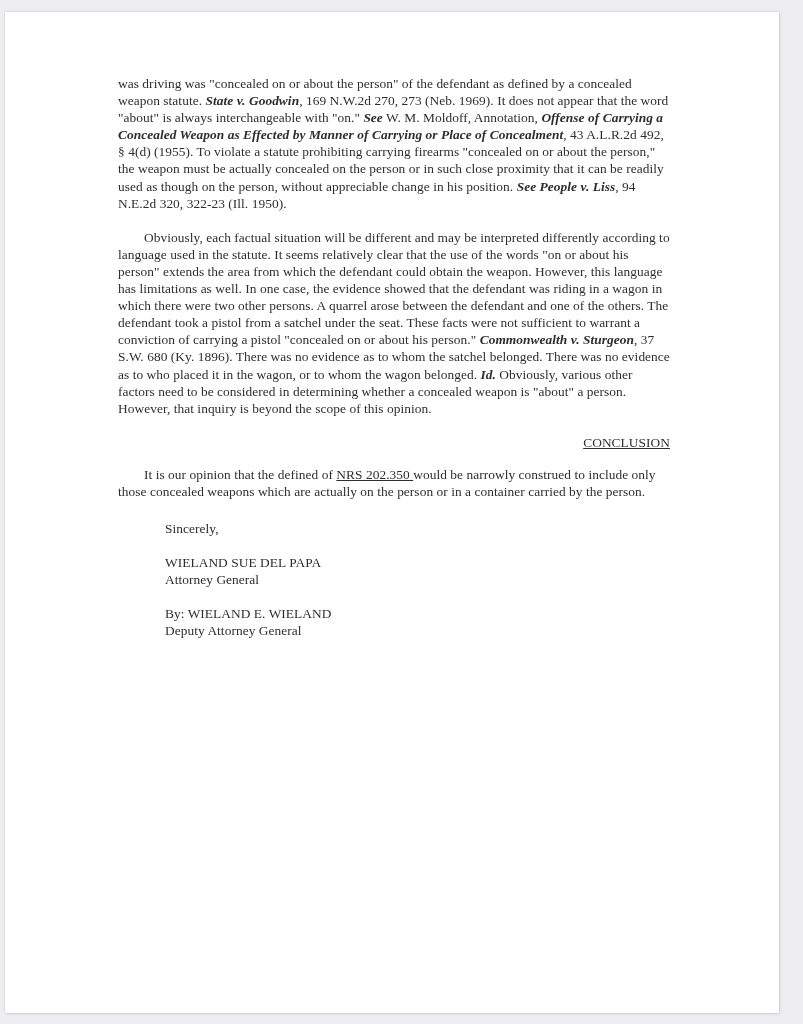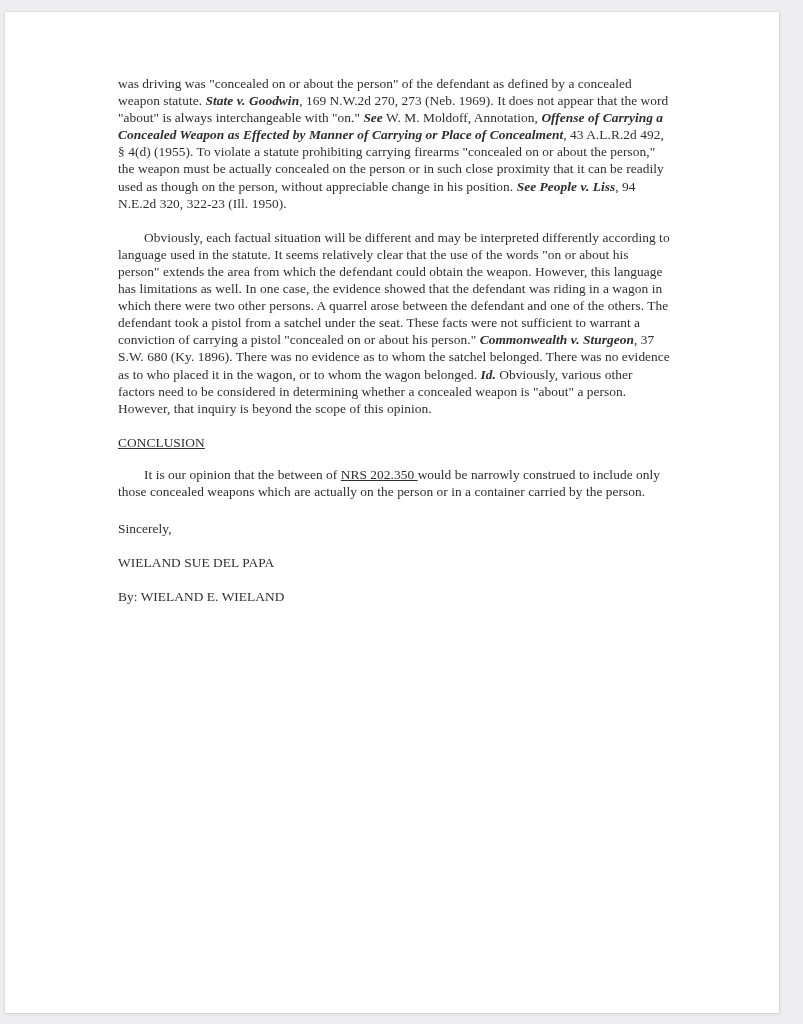"CONCLUSION" .heading { text-align: left -> right }
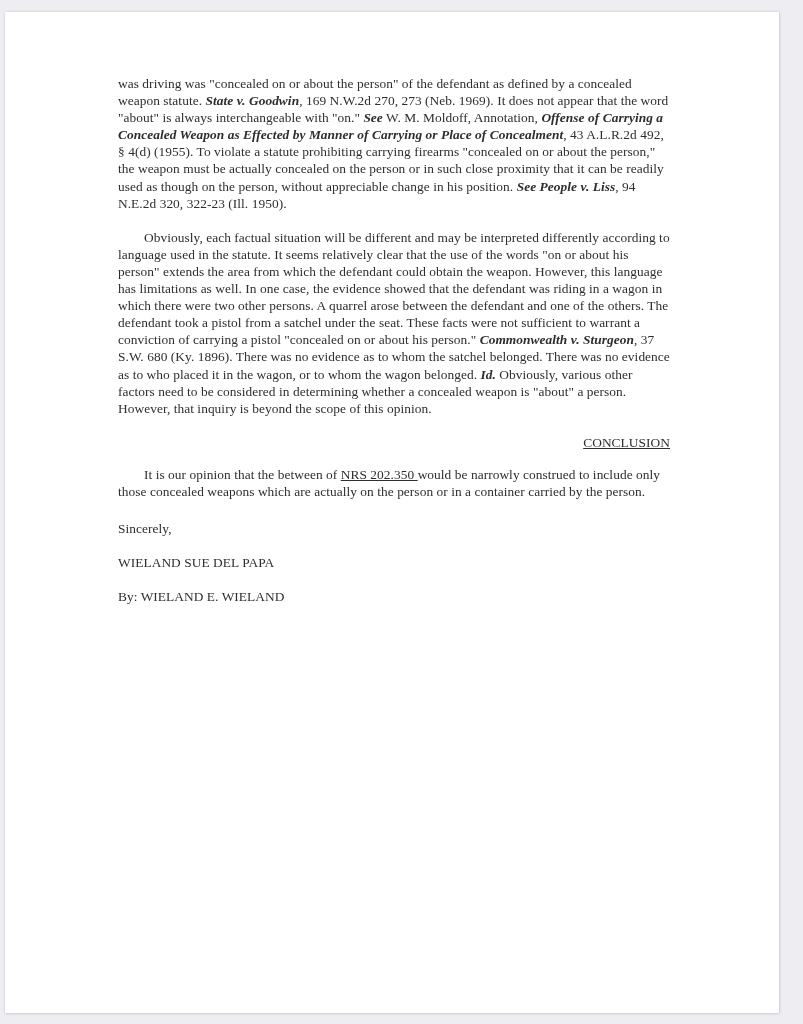"It is our opinion that" span { text: between -> defined }
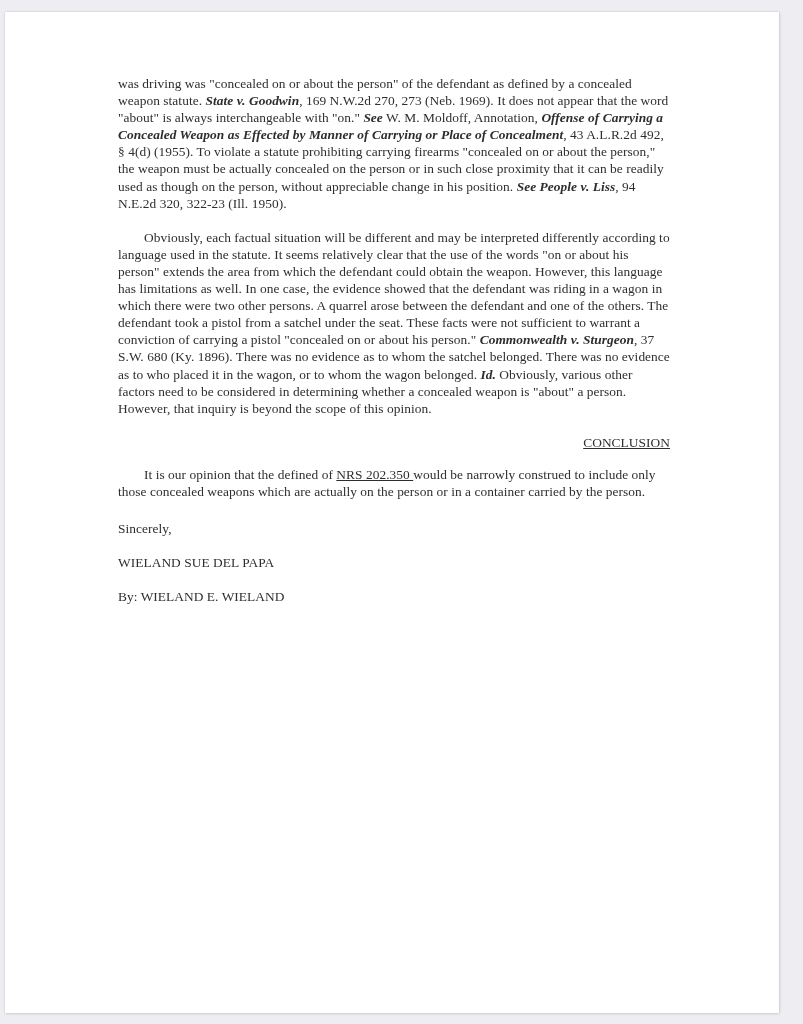"Sincerely," .closing { margin-left: none -> 47px }
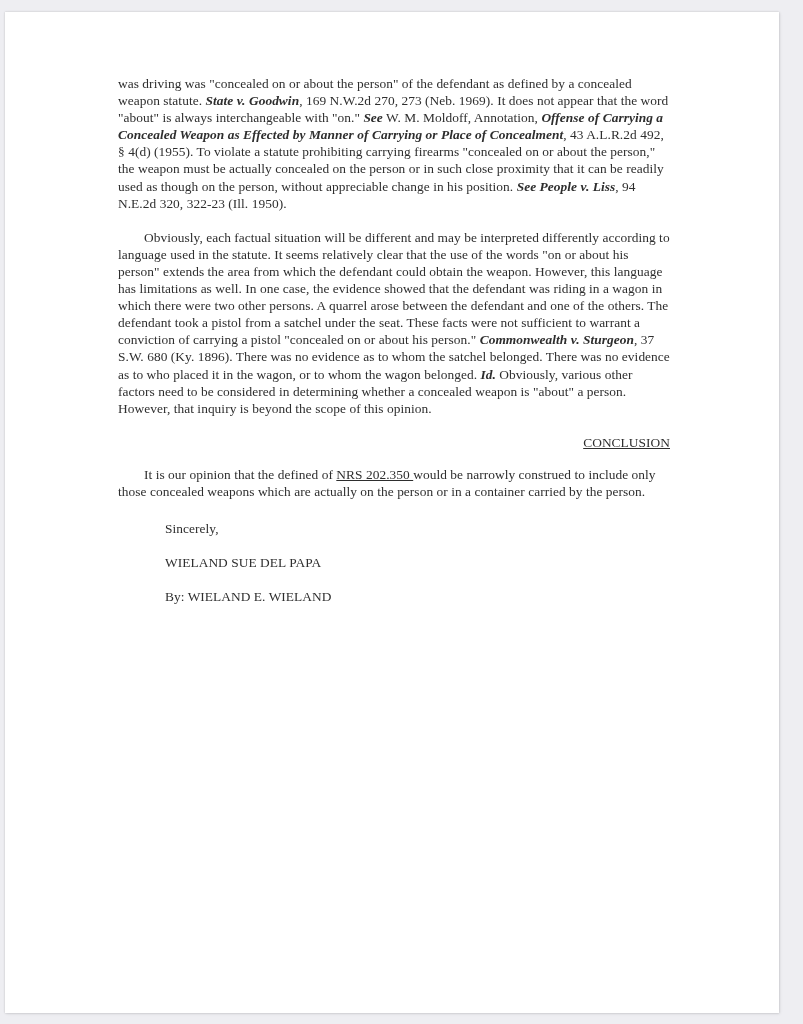"Attorney General" p { html: none -> <p>Attorney General</p> }
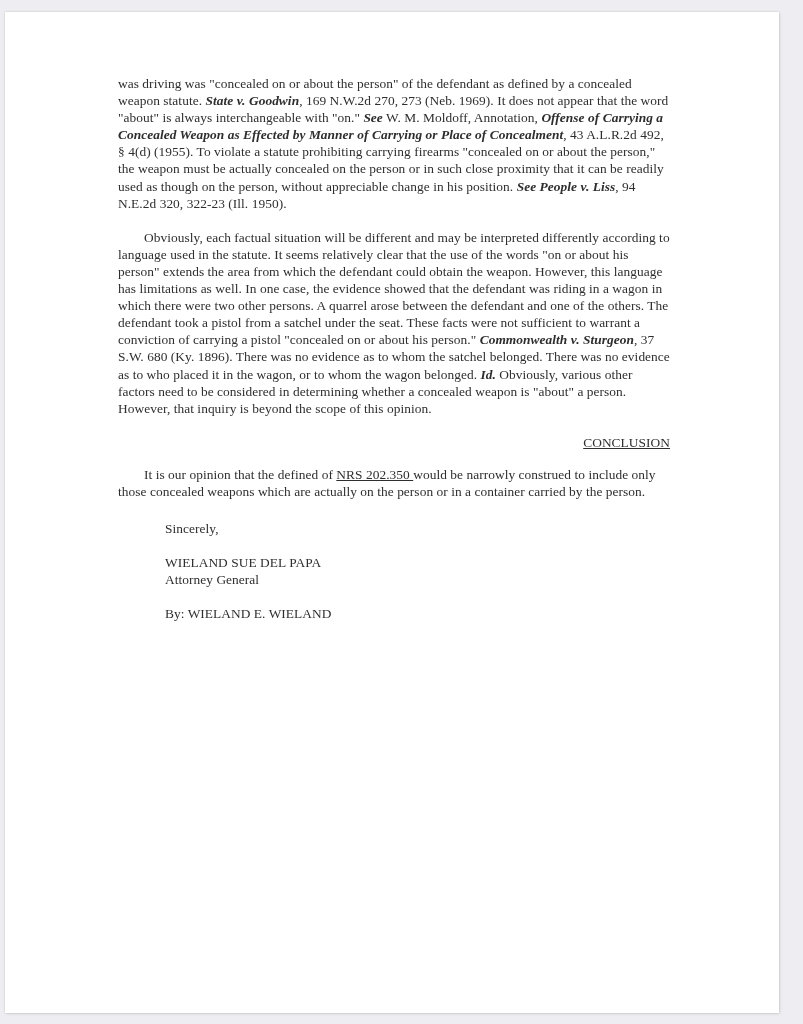"Deputy Attorney General" p { html: none -> <p>Deputy Attorney General</p> }
